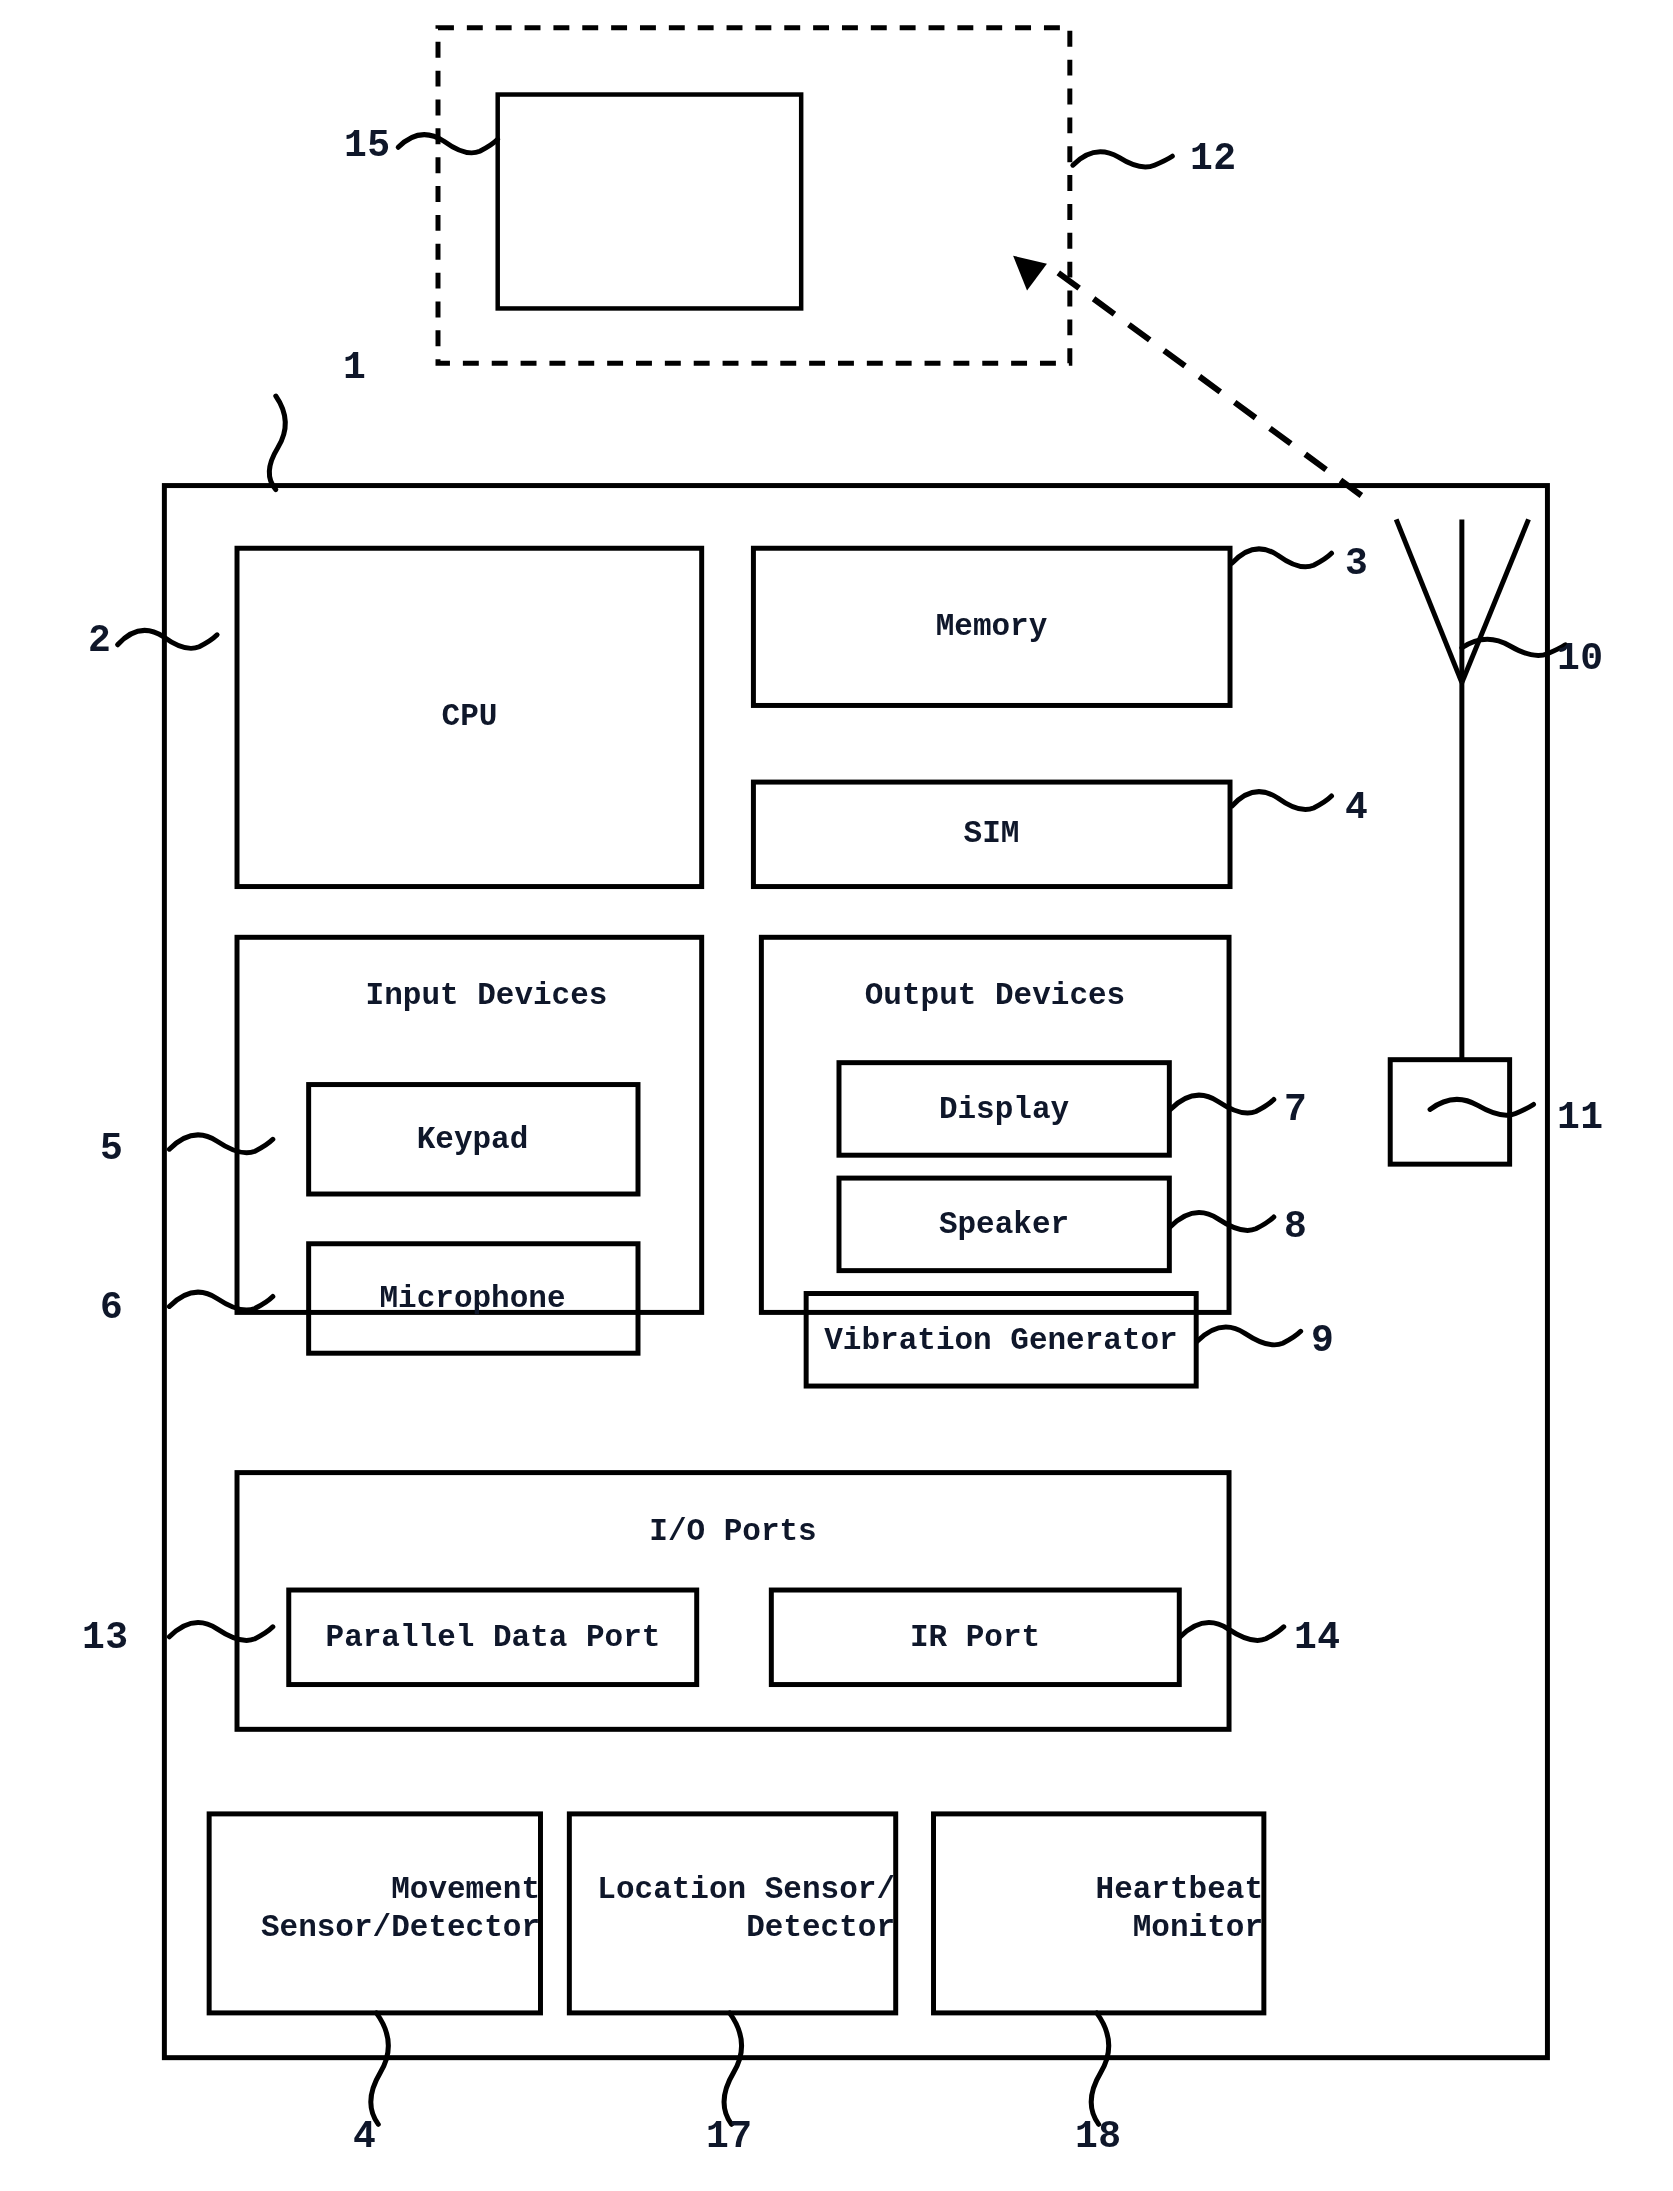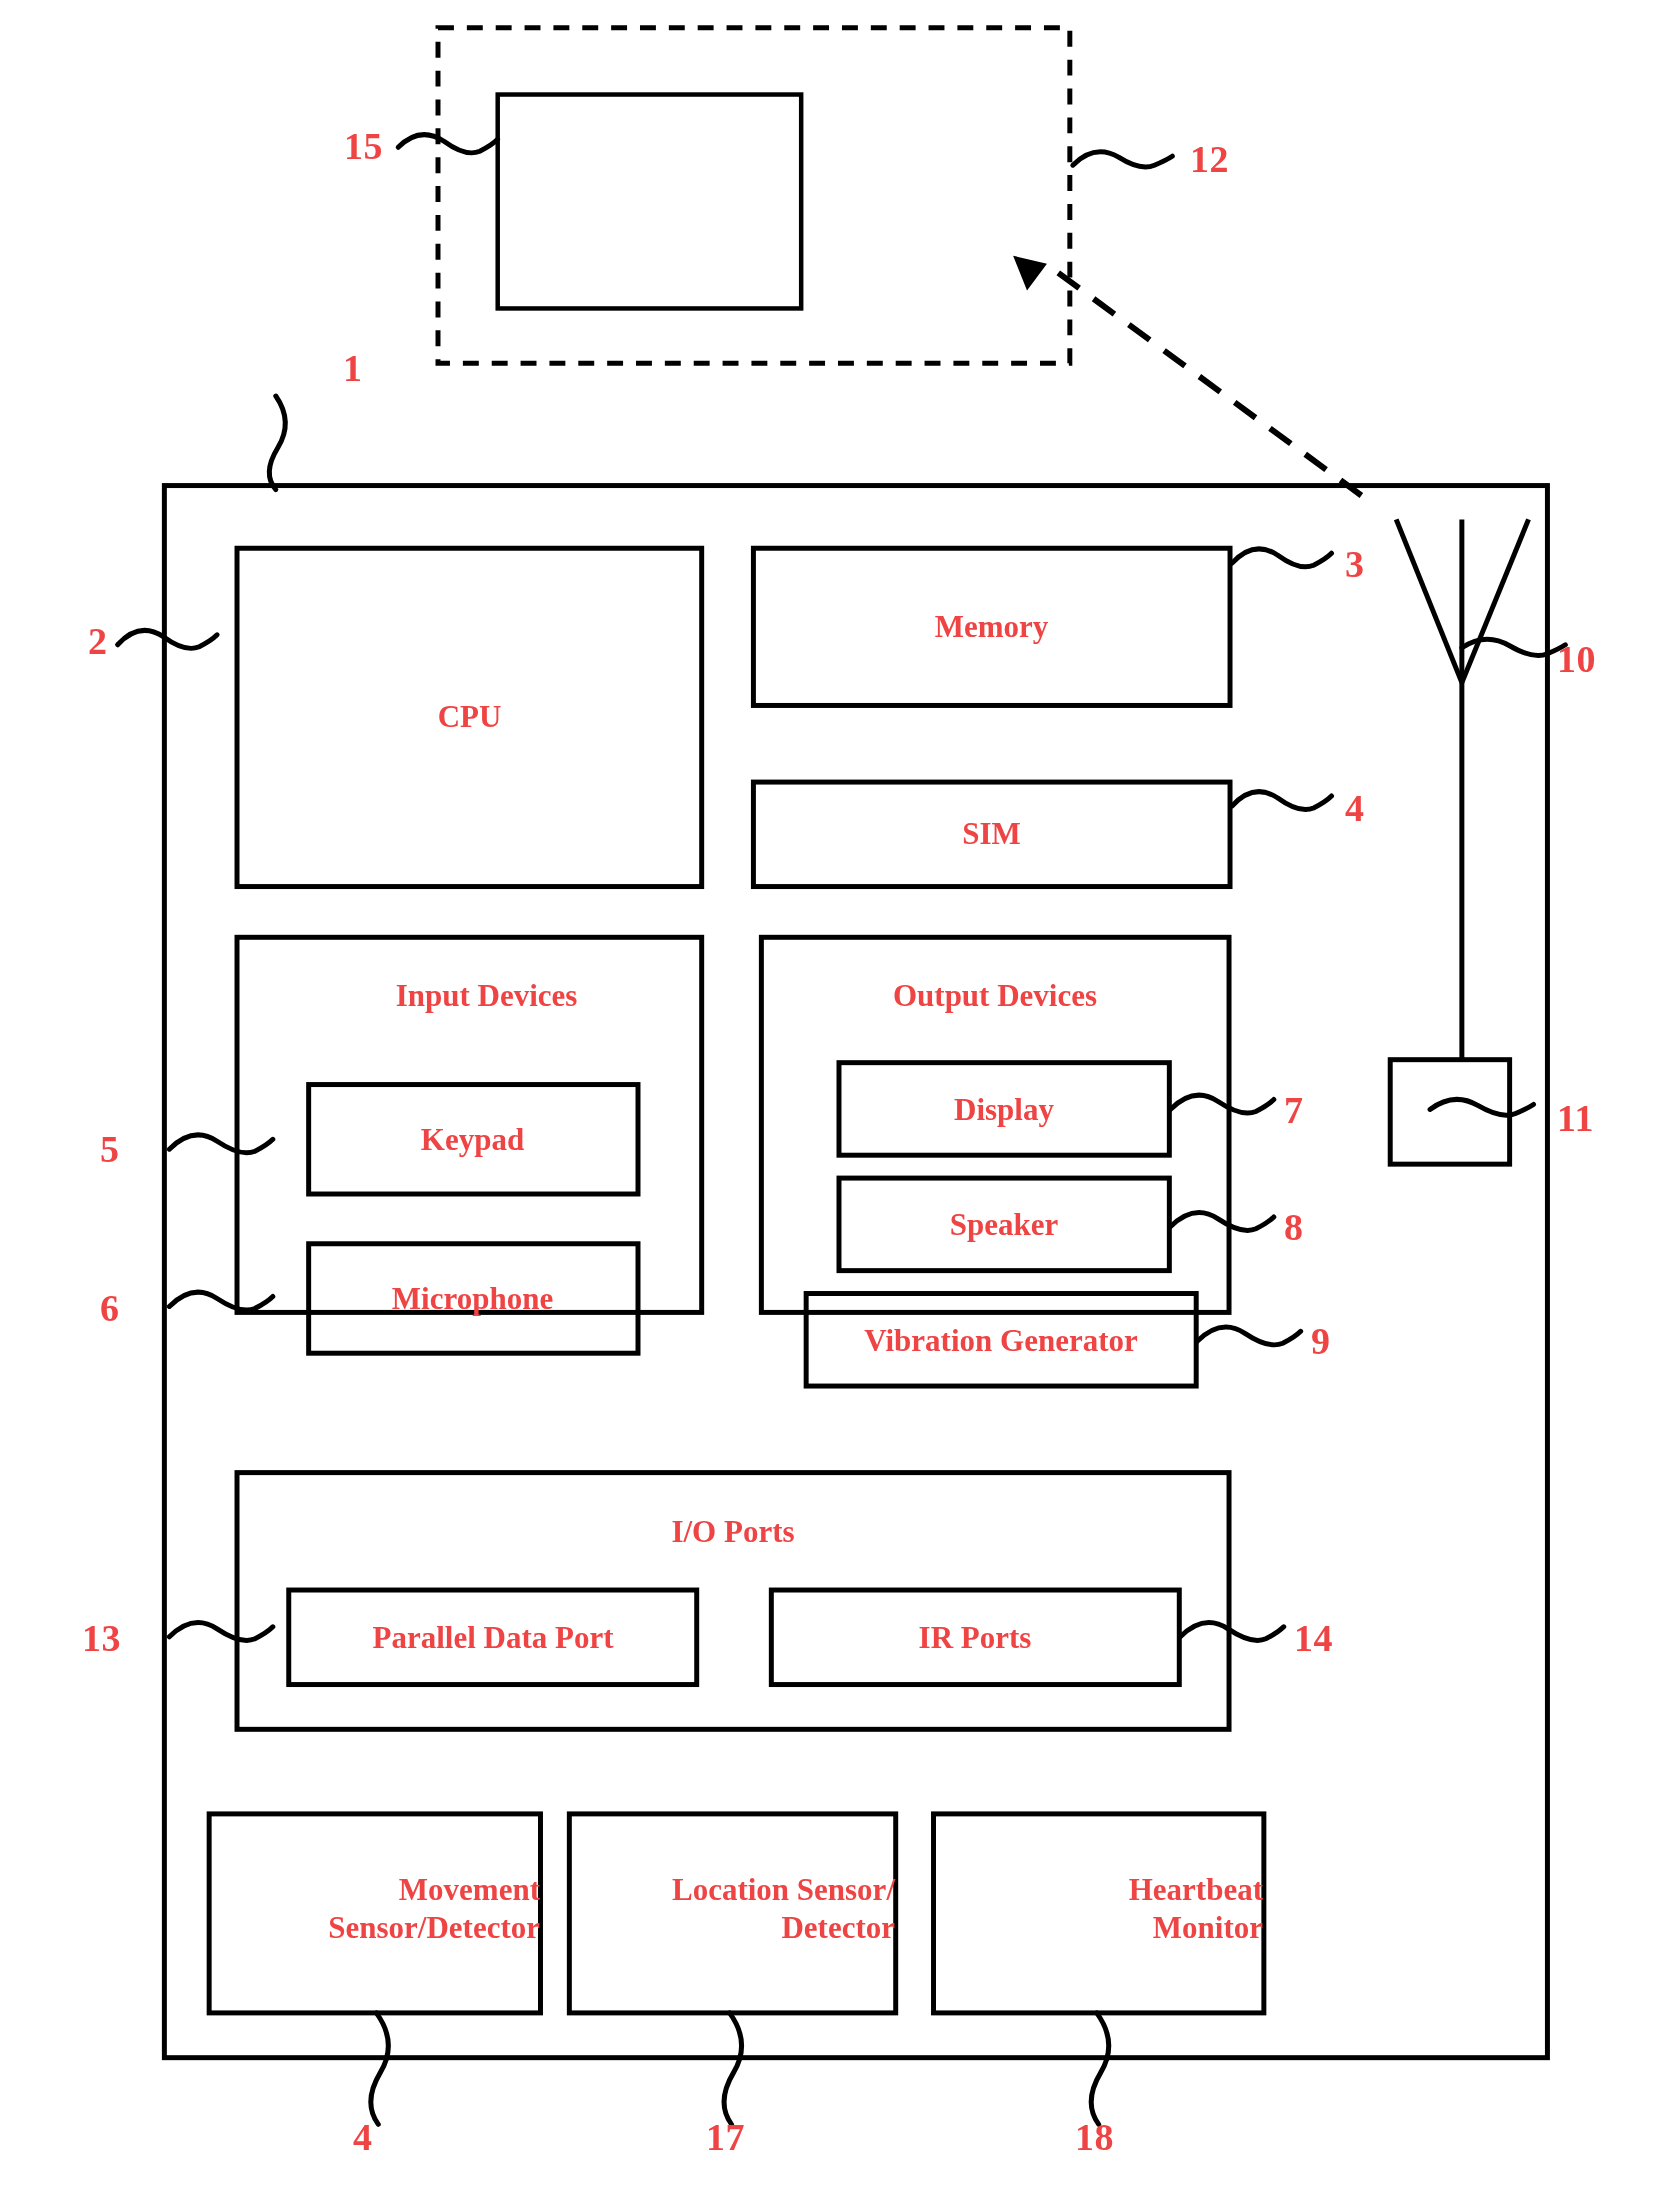"15" .lbl { color: #ef4444 -> #0f172a; font-family: Liberation Serif, serif -> Liberation Mono, monospace }
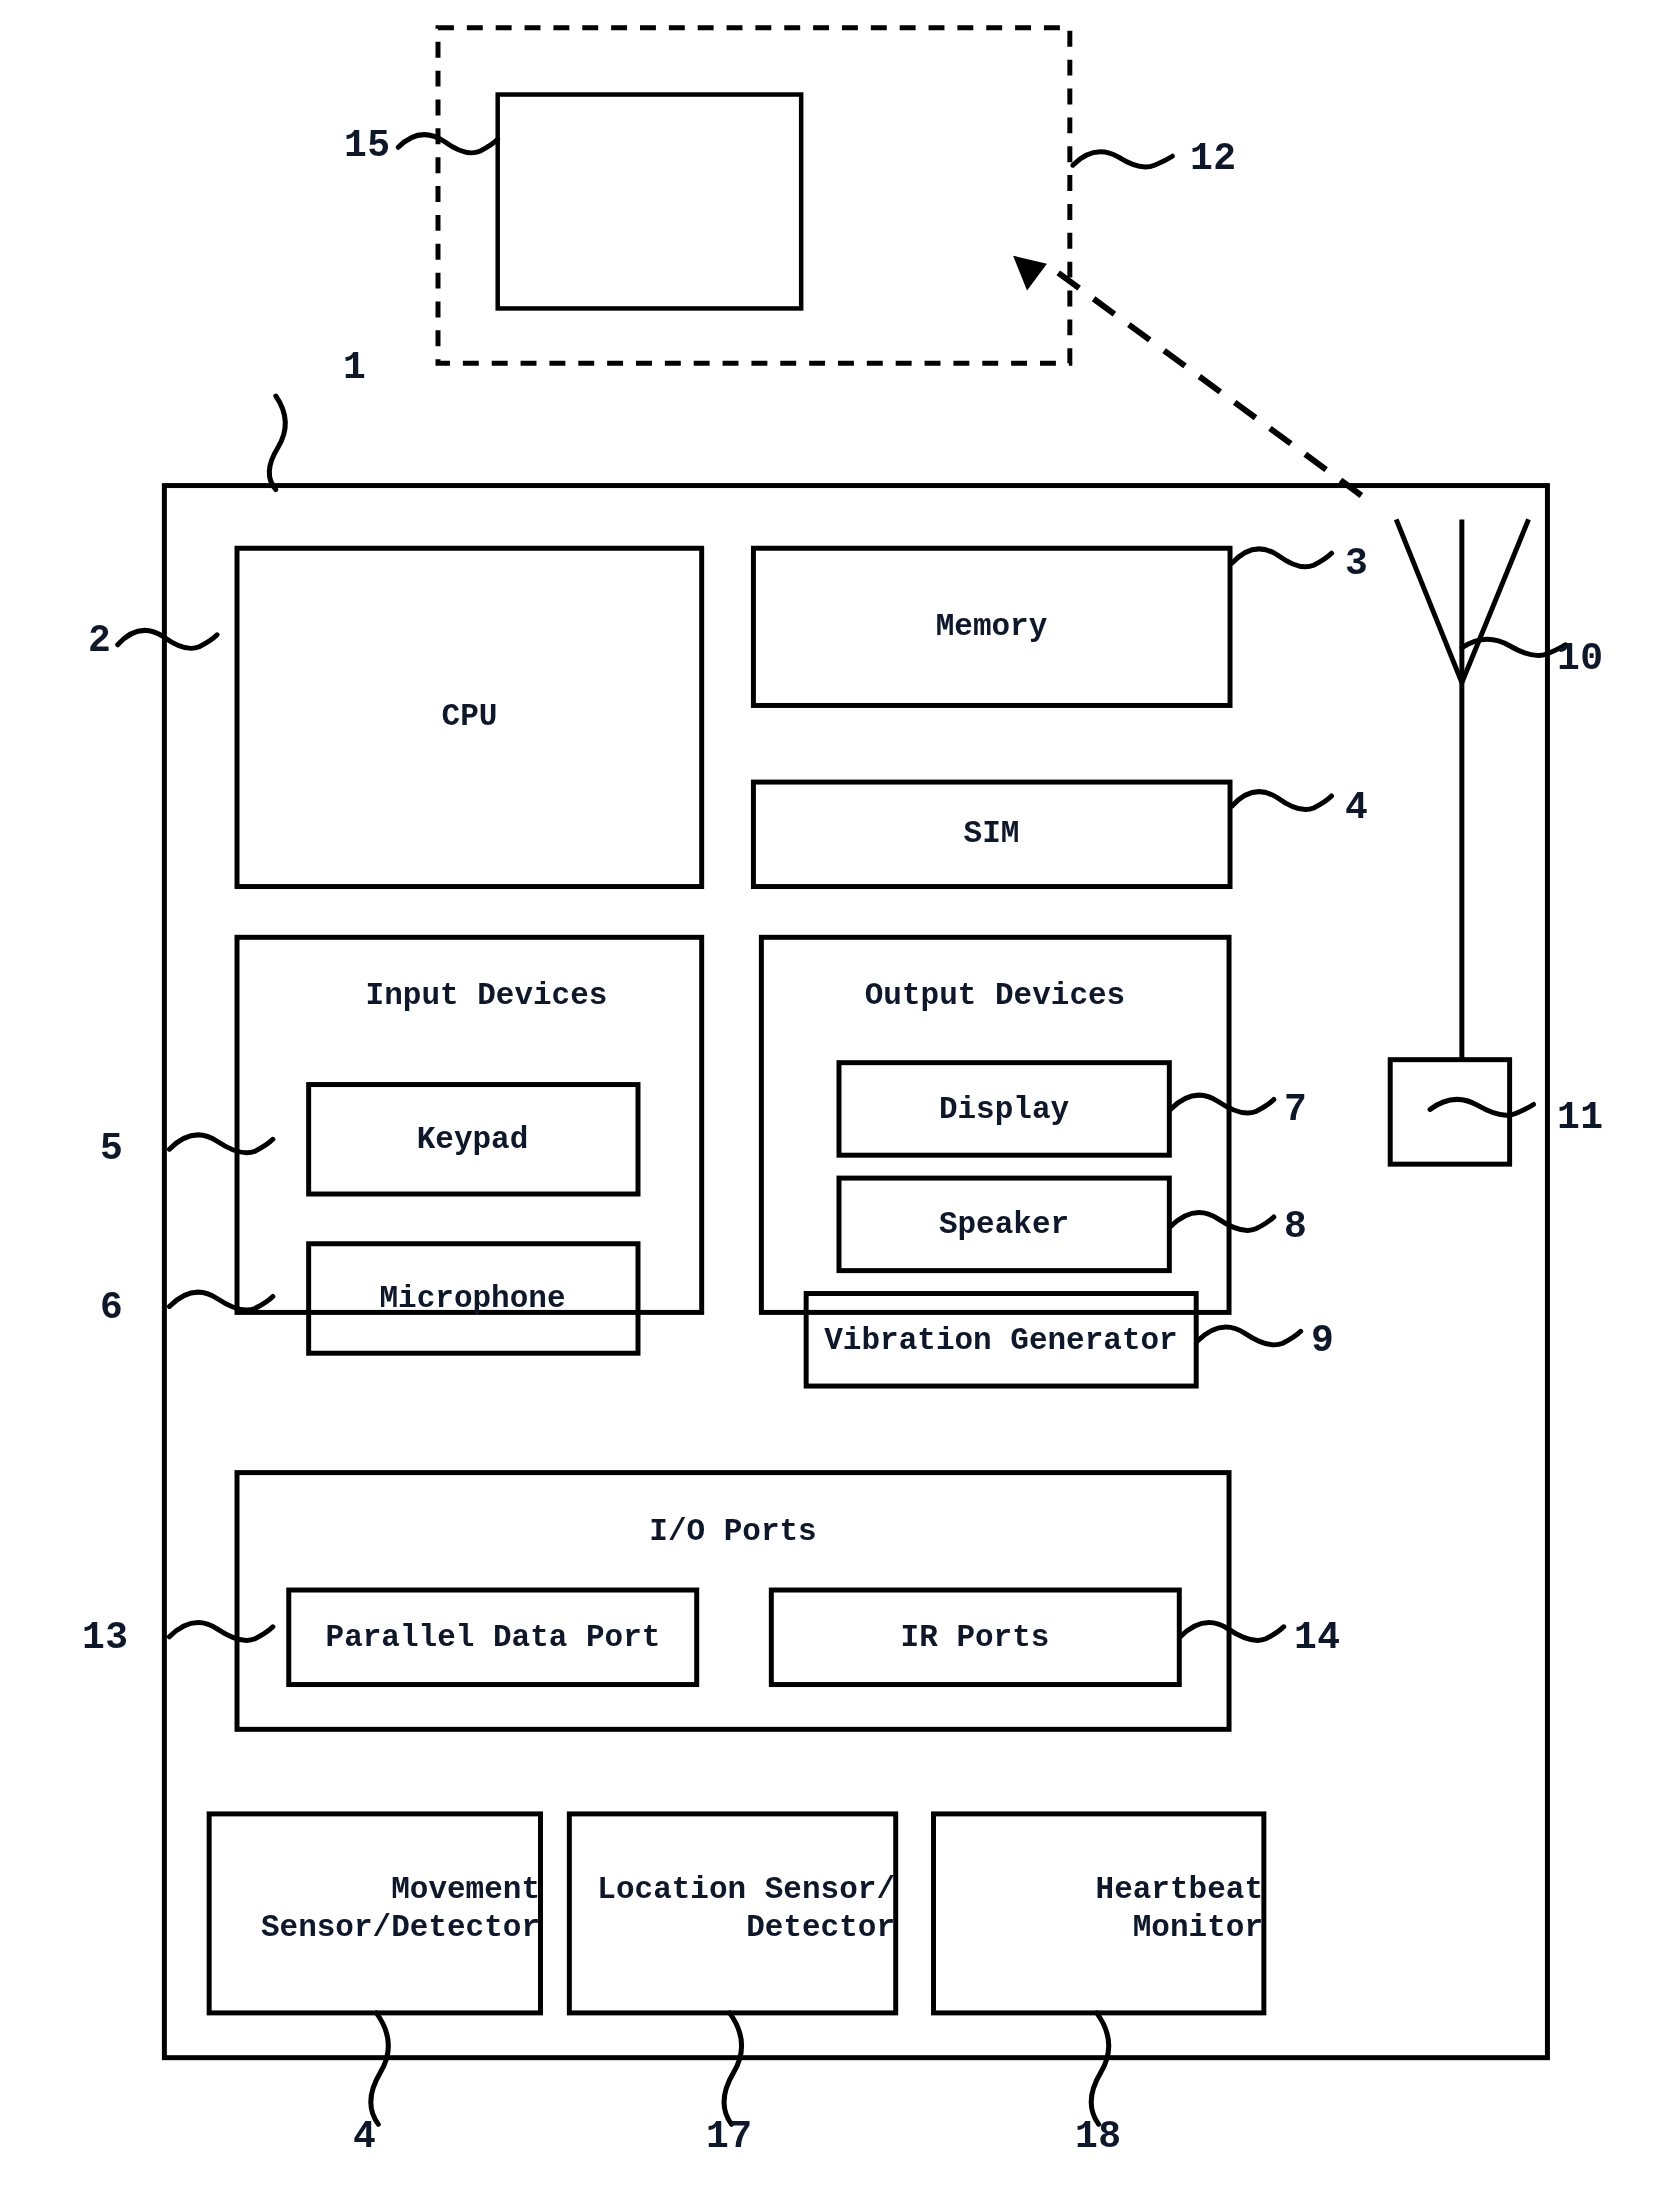"IR Ports" div.lbl { text: Ports -> Port }
